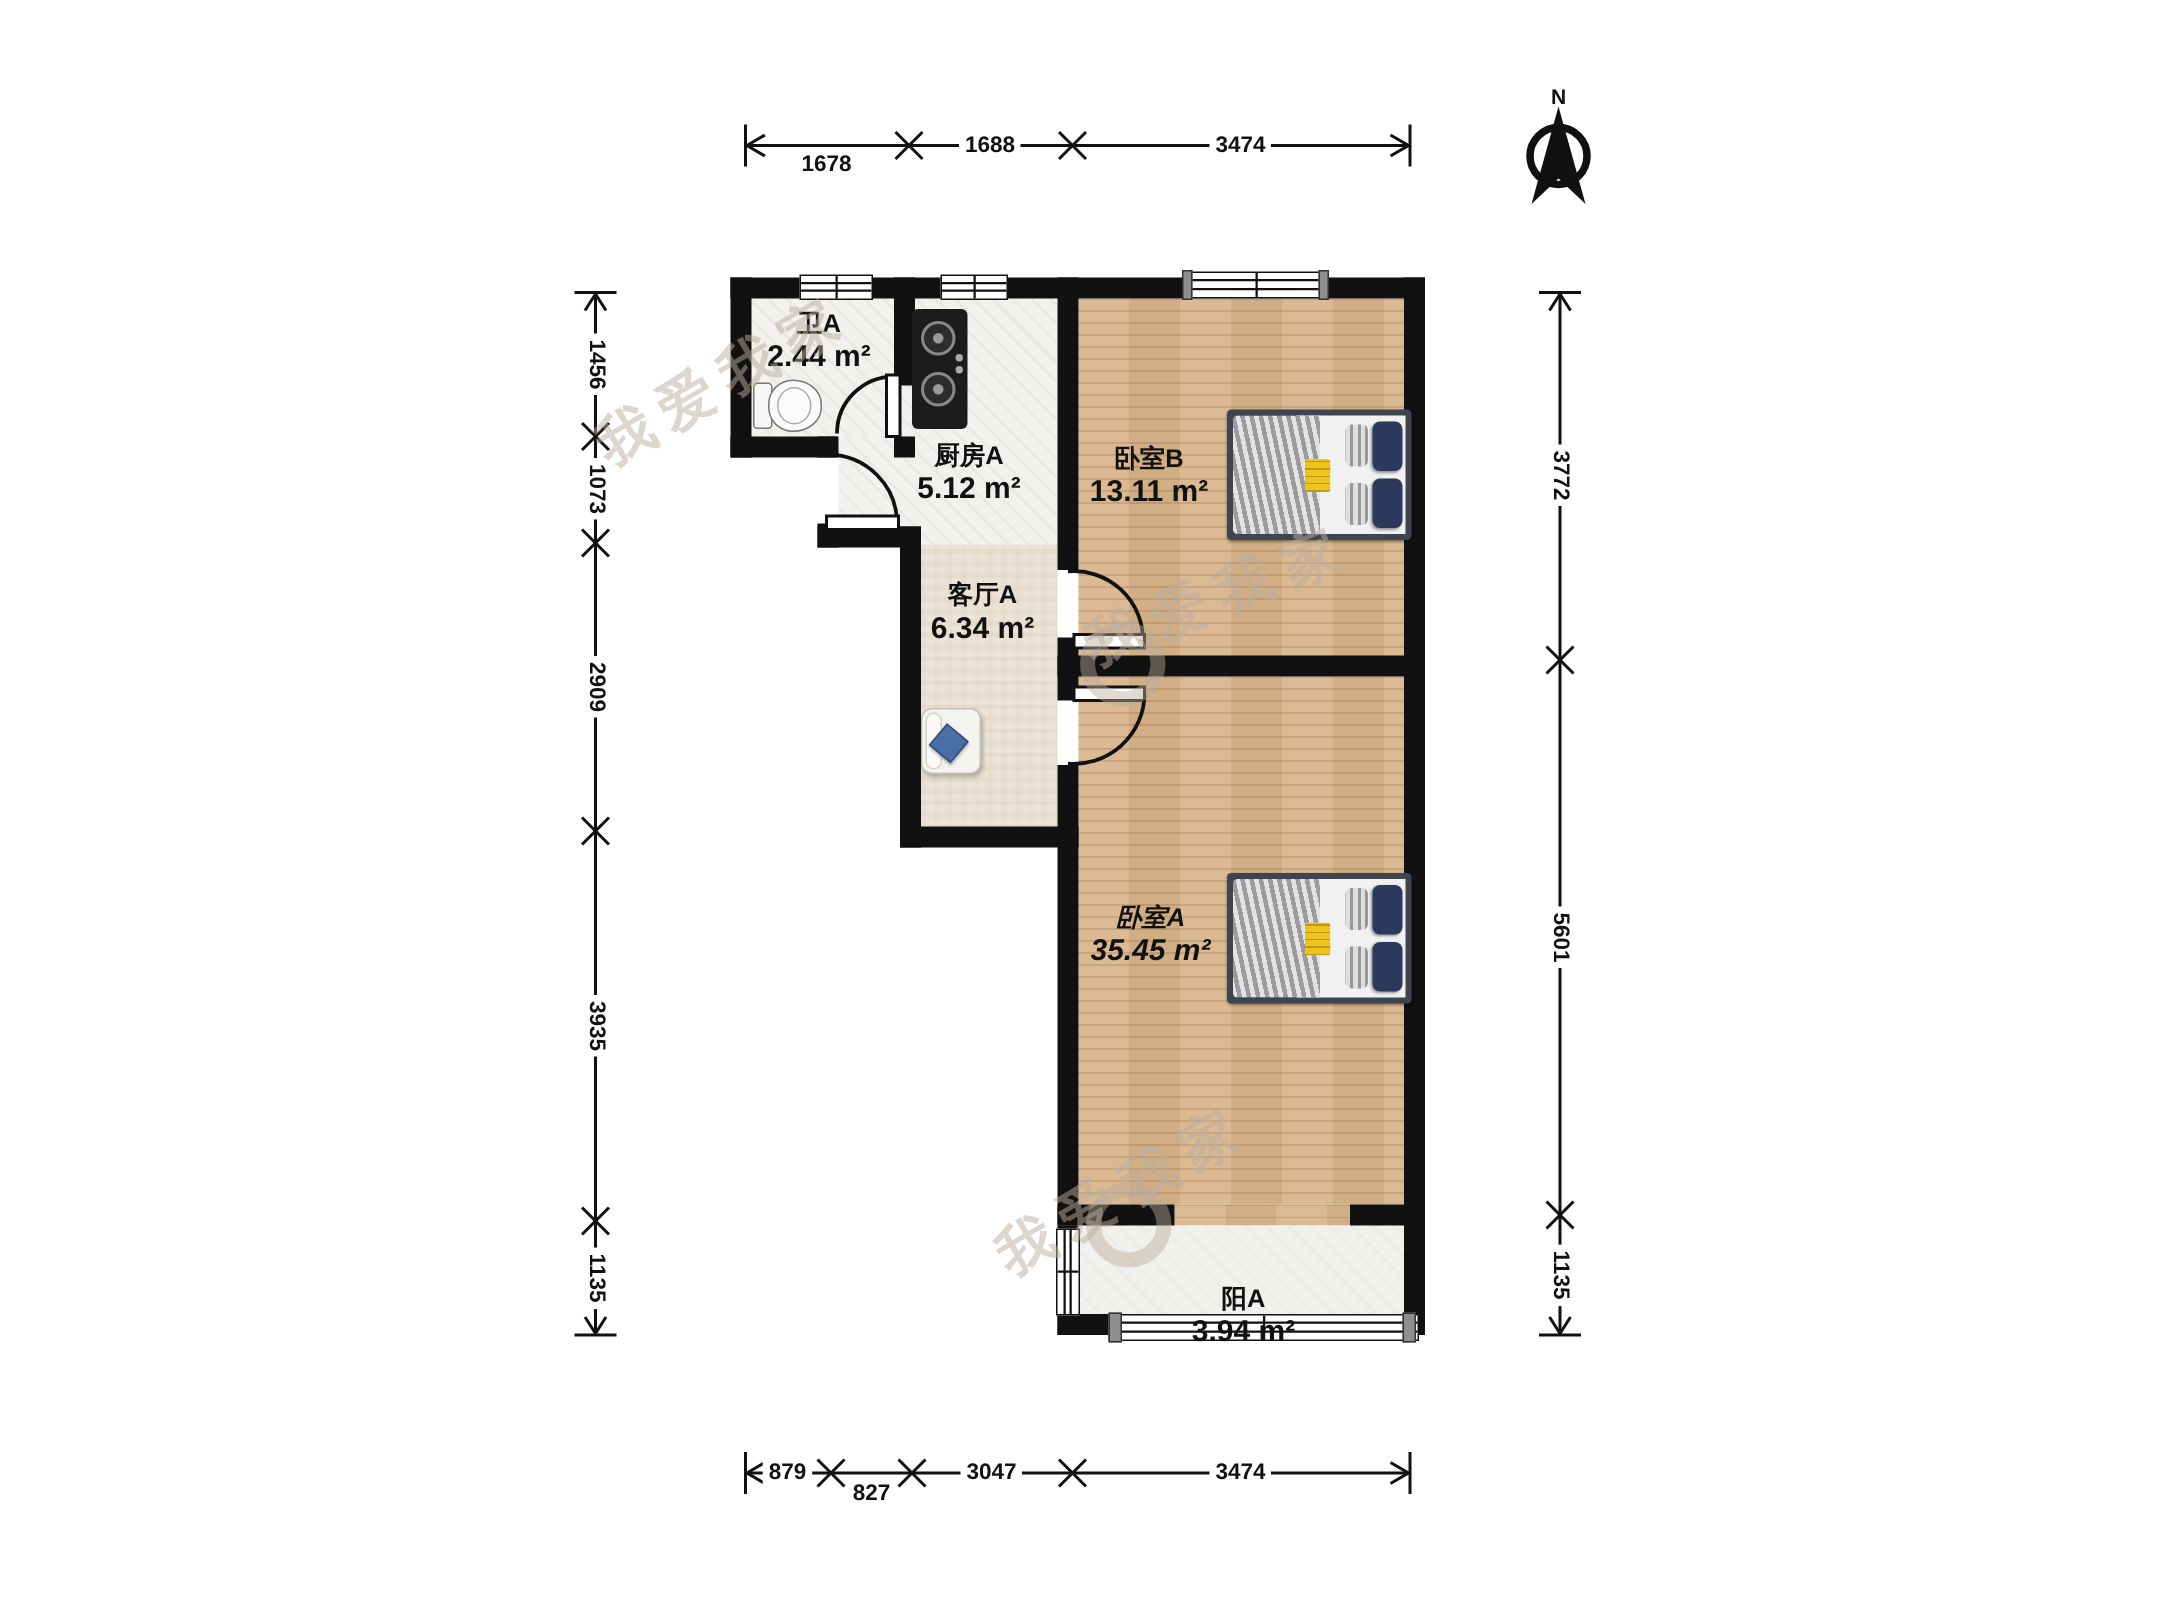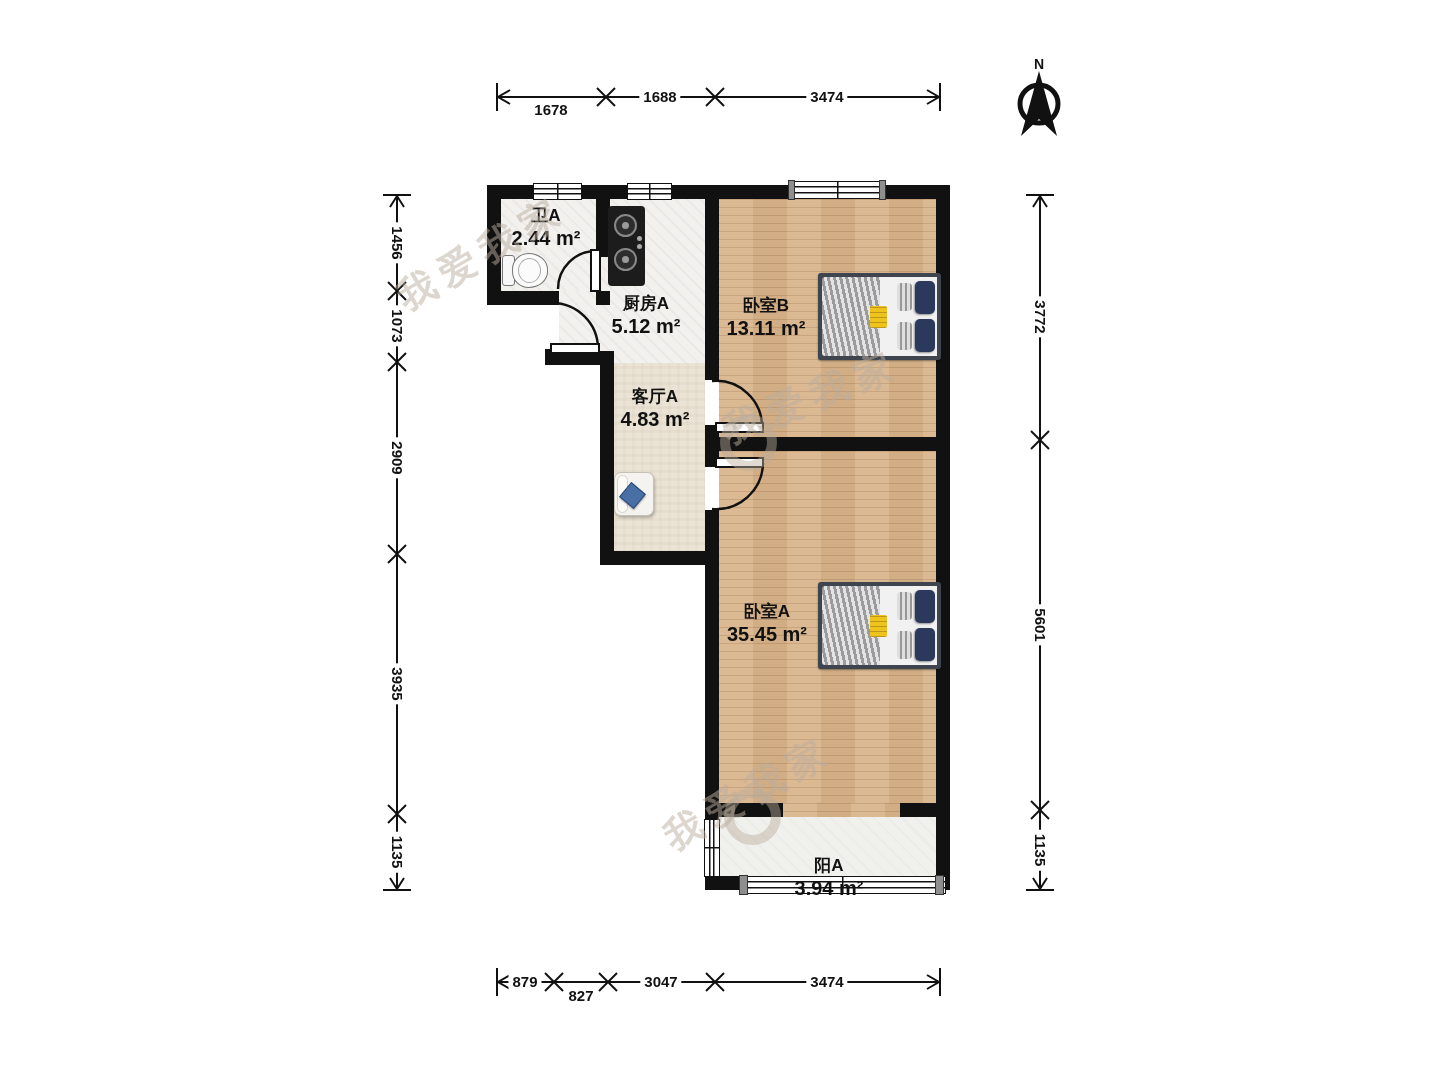"4.83 m²" span.room-area { text: 4.83 -> 6.34 }
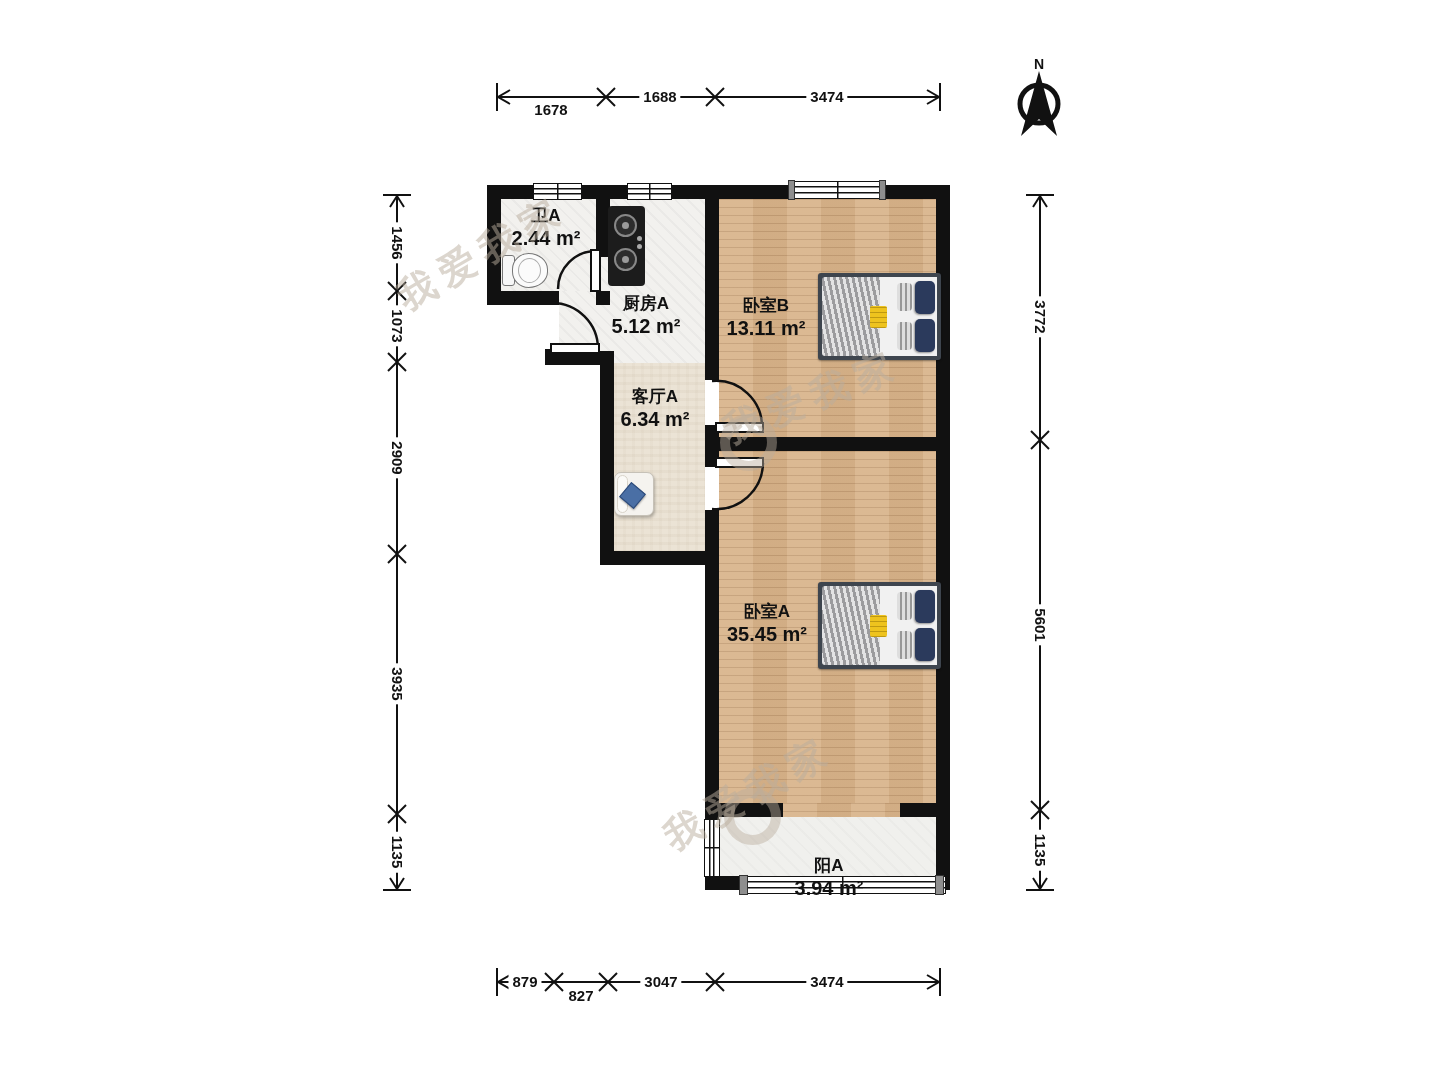"卧室A" div.room-label { font-style: none -> italic }
